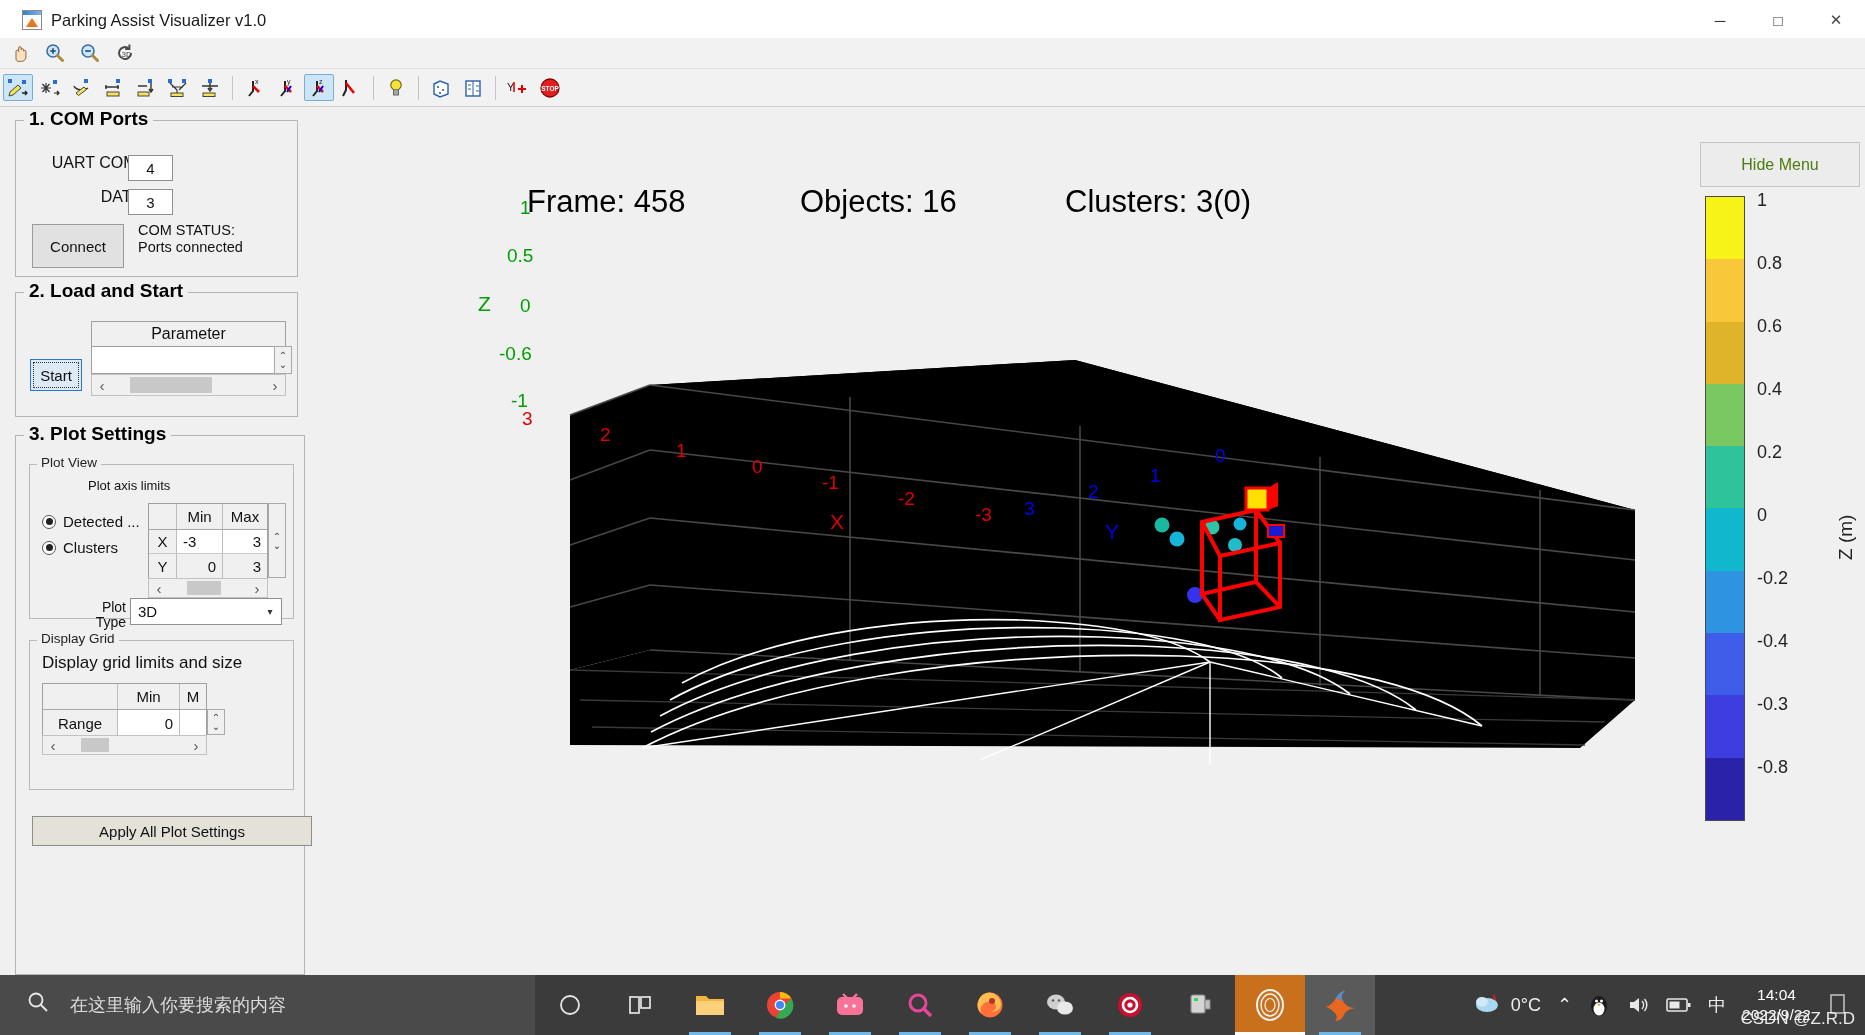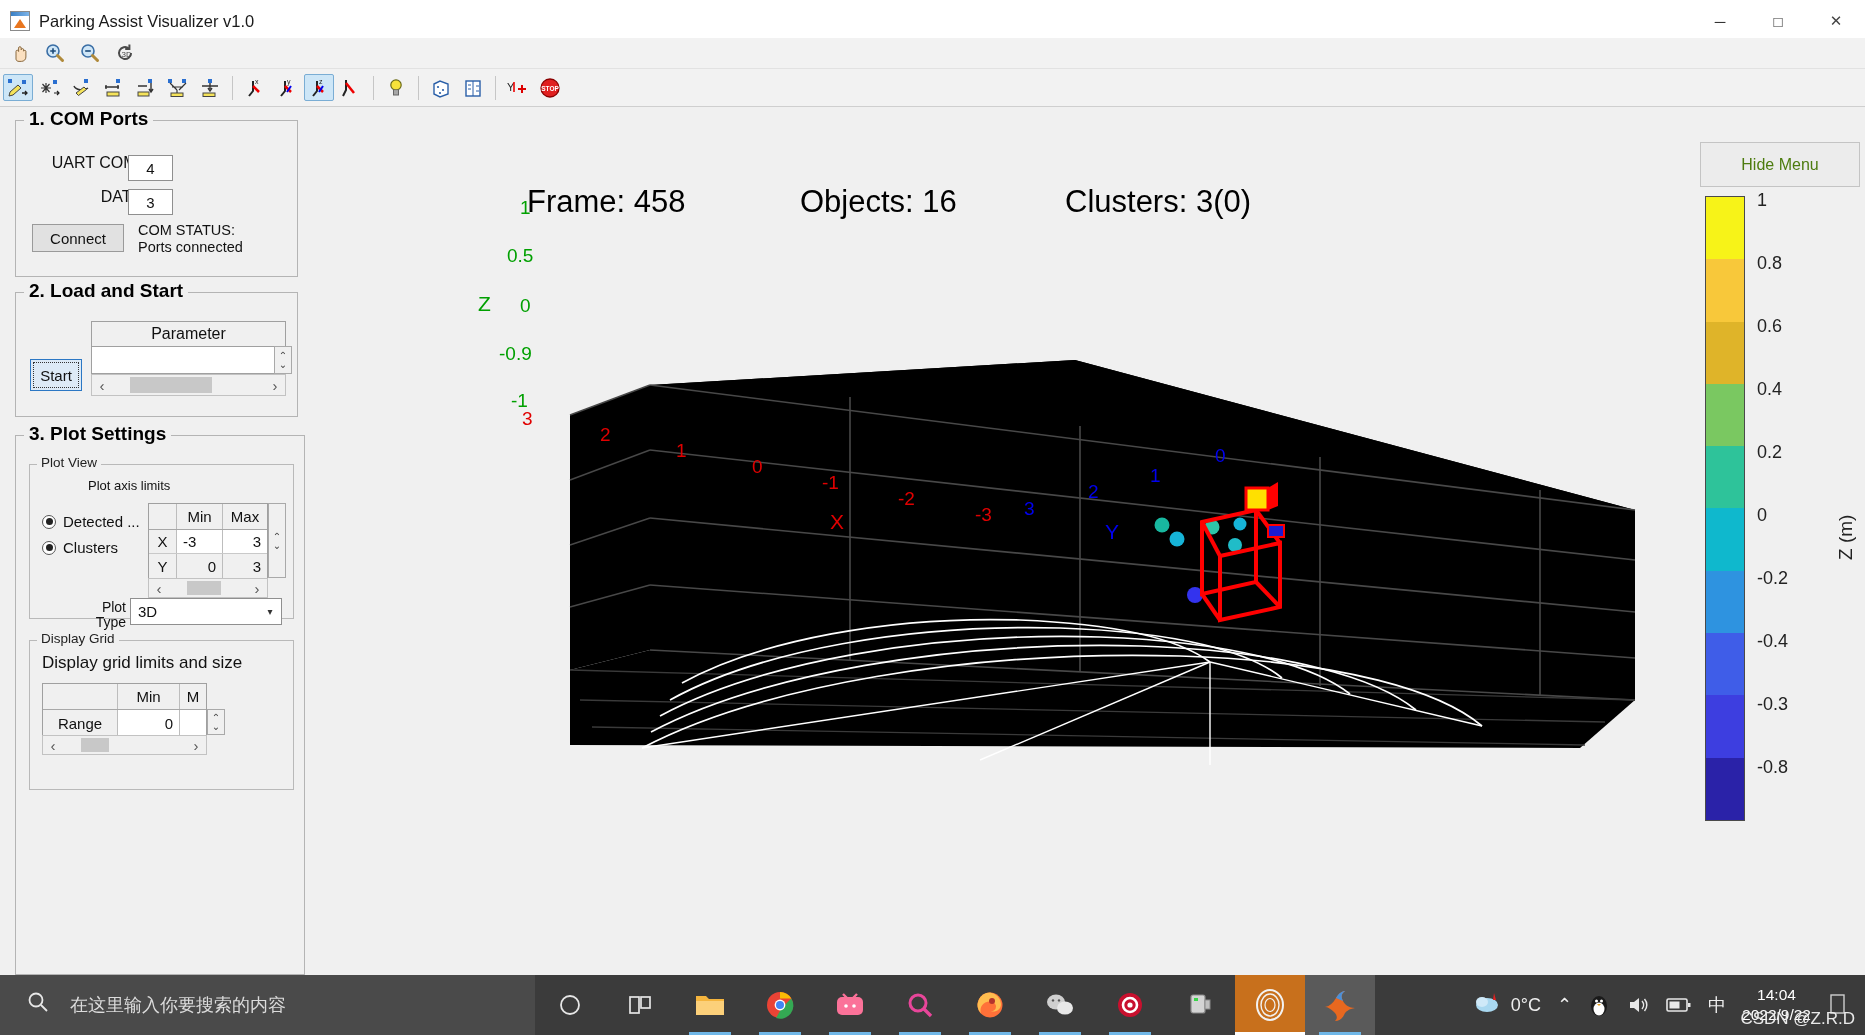"Parking Assist Visualizer v1.0" .titlebar { border-bottom: 4px solid #0c4a6e -> 6px solid #0c4a6e; padding-left: none -> 12px }
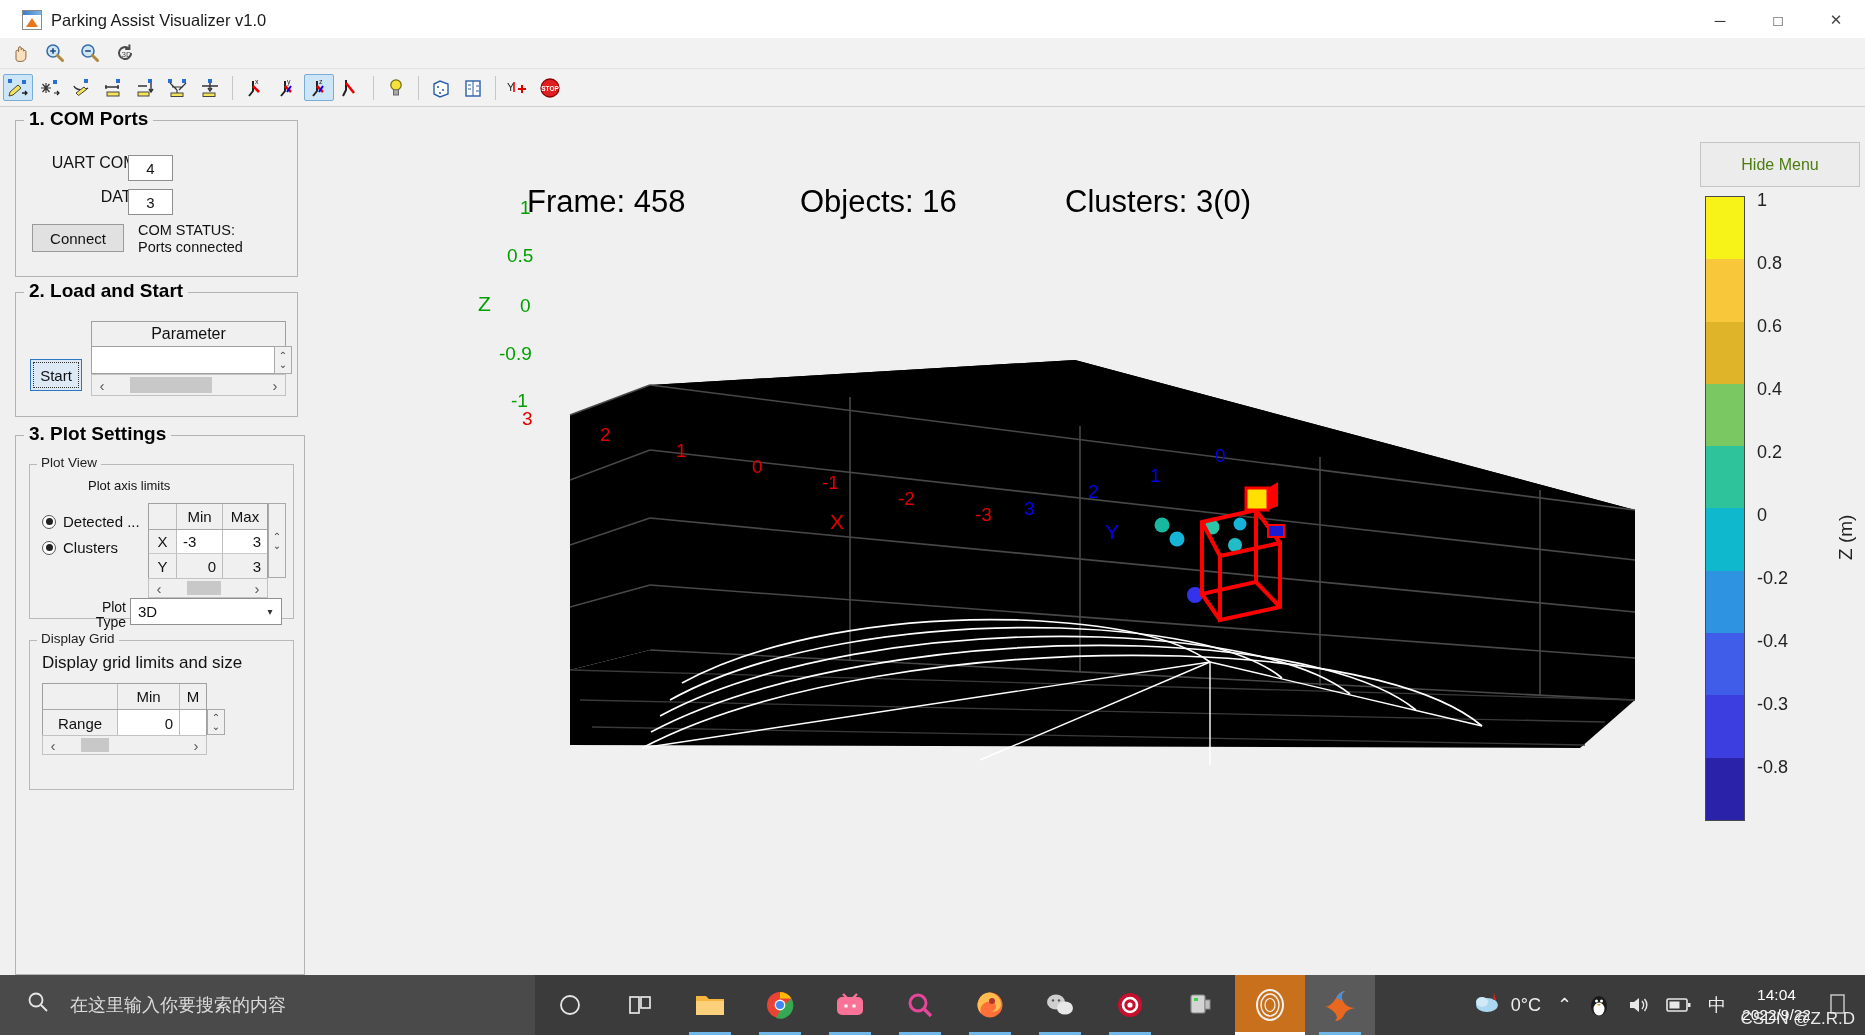"Connect" div.btn { height: 28px -> 44px }
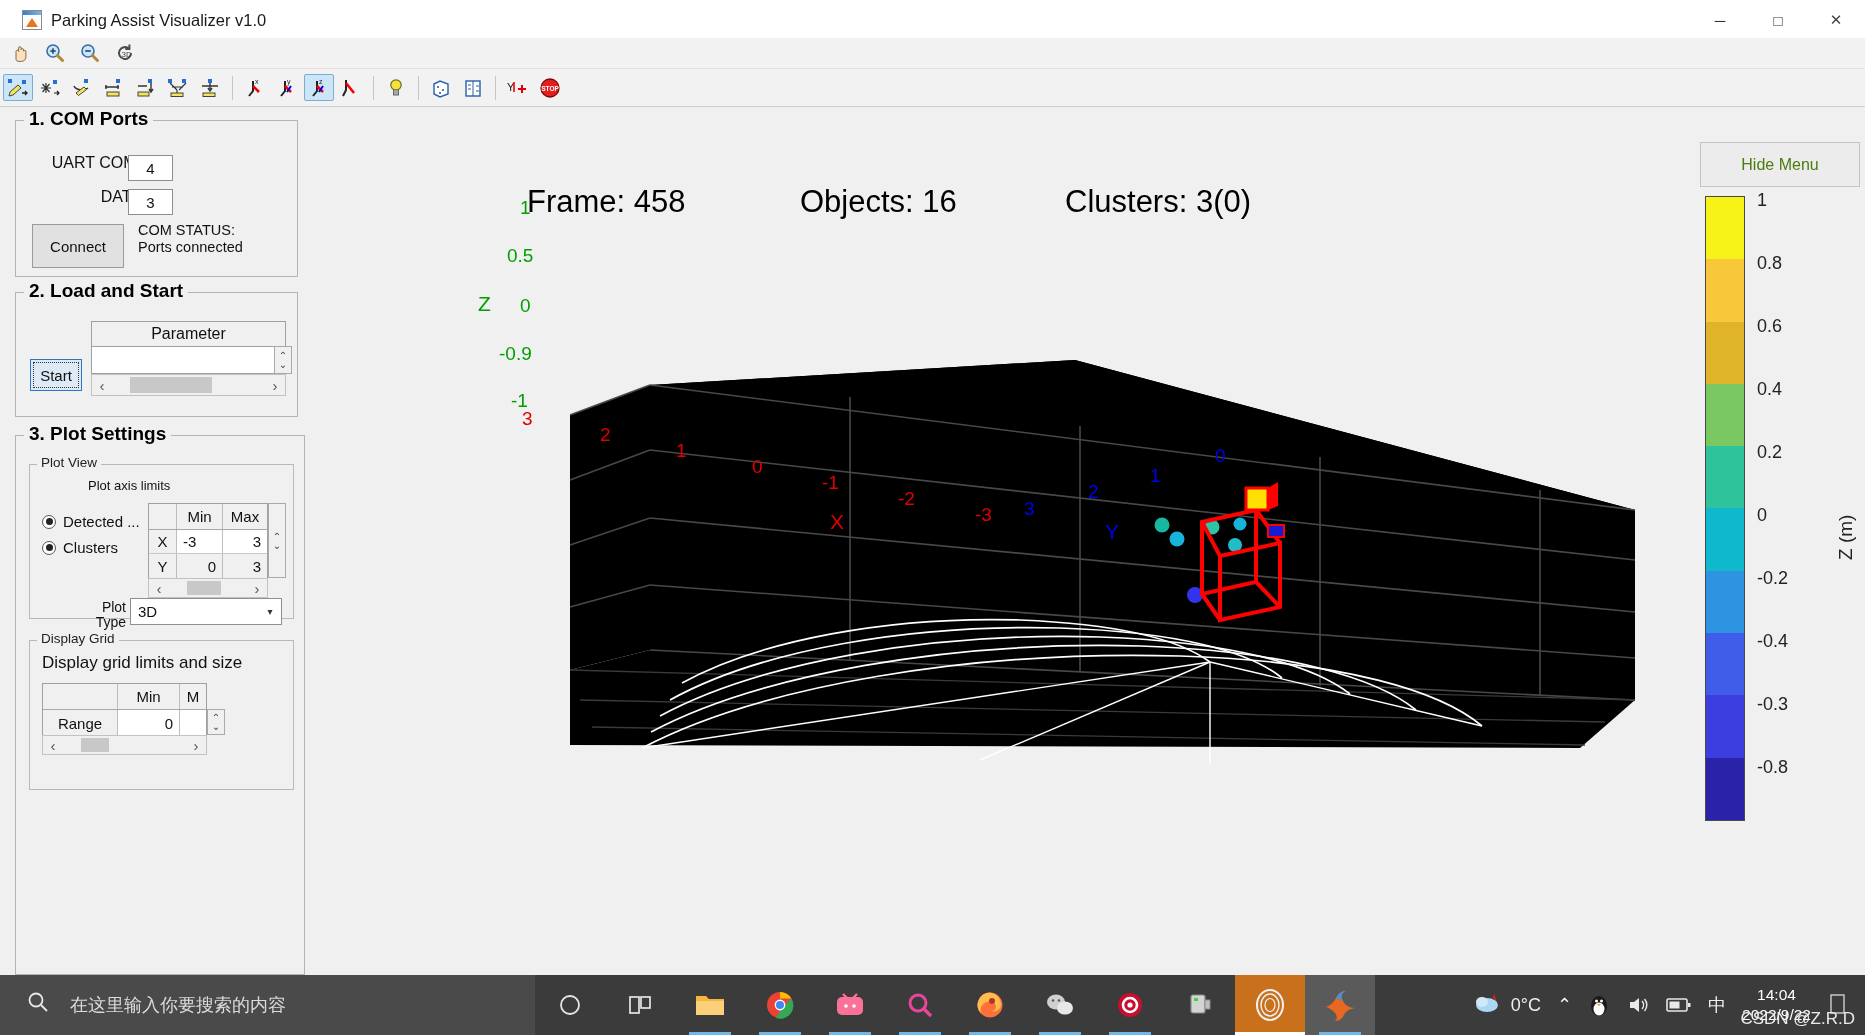"-0.9" div.axlabel { text: -0.9 -> -0.6 }
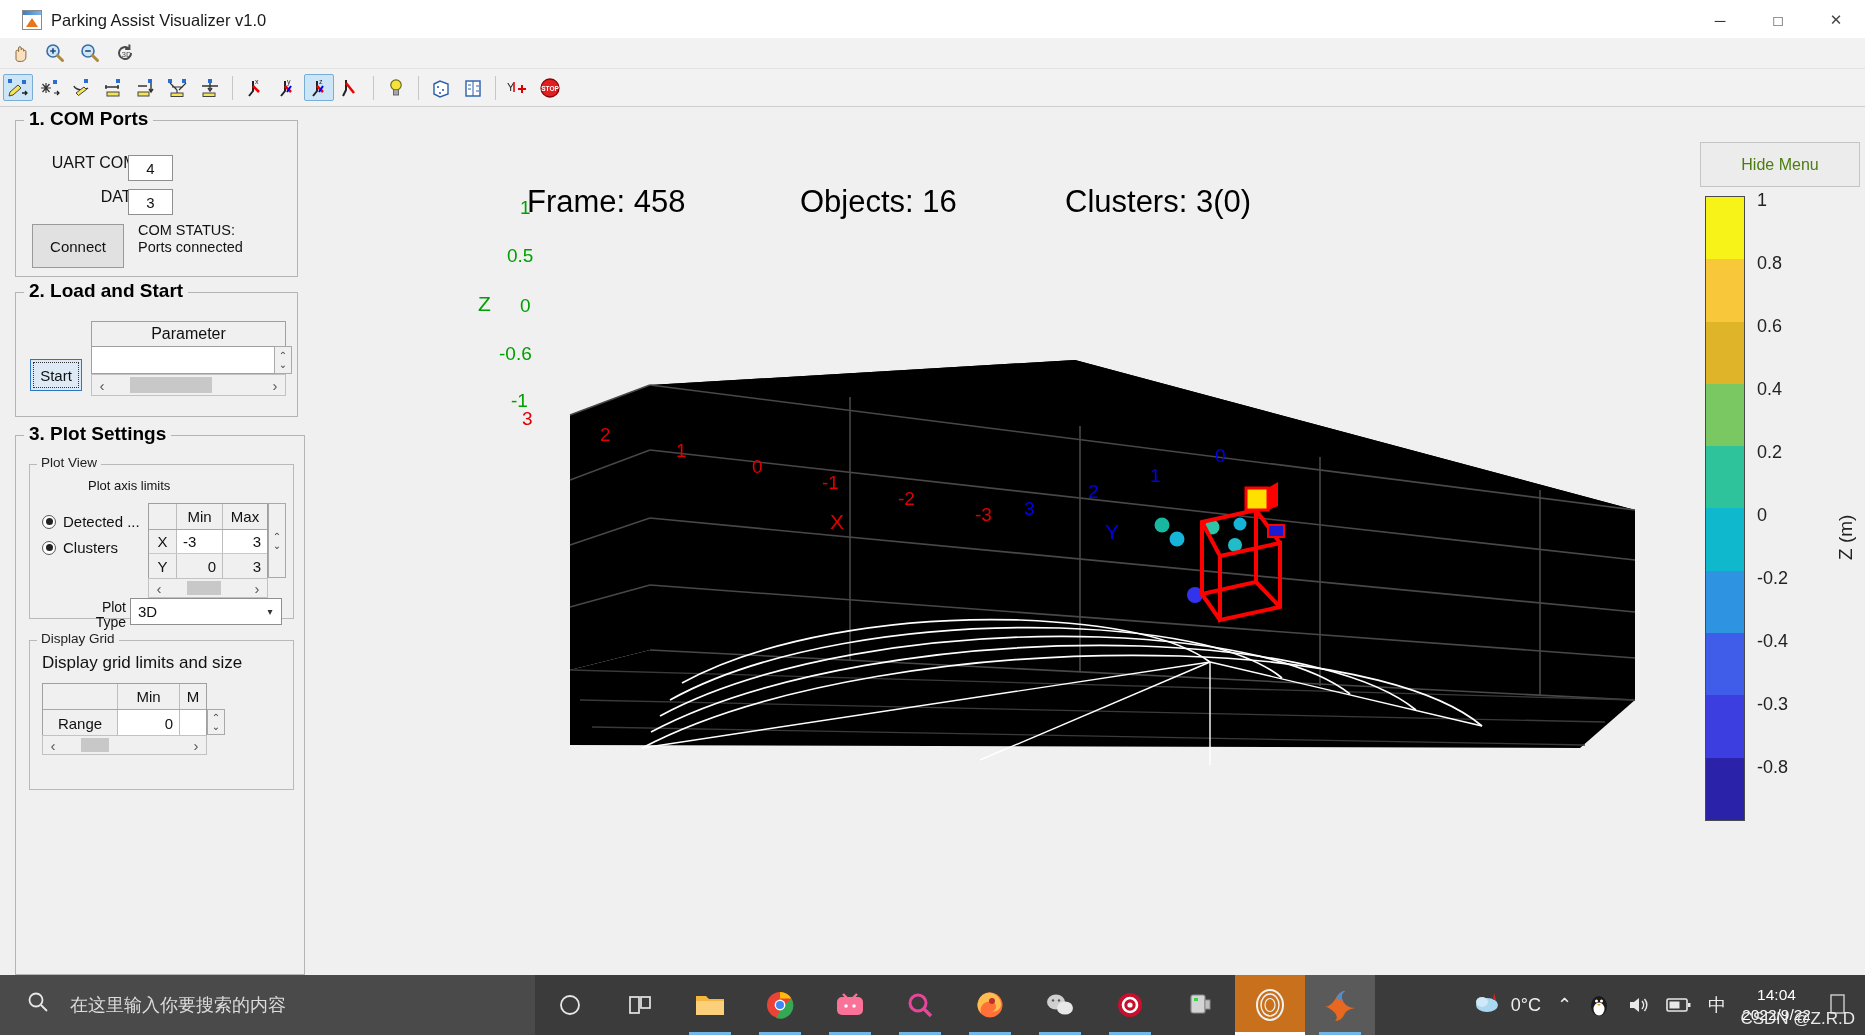"Apply All Plot Settings" div.btn { html: none -> <div>Apply All Plot Settings</div> }
